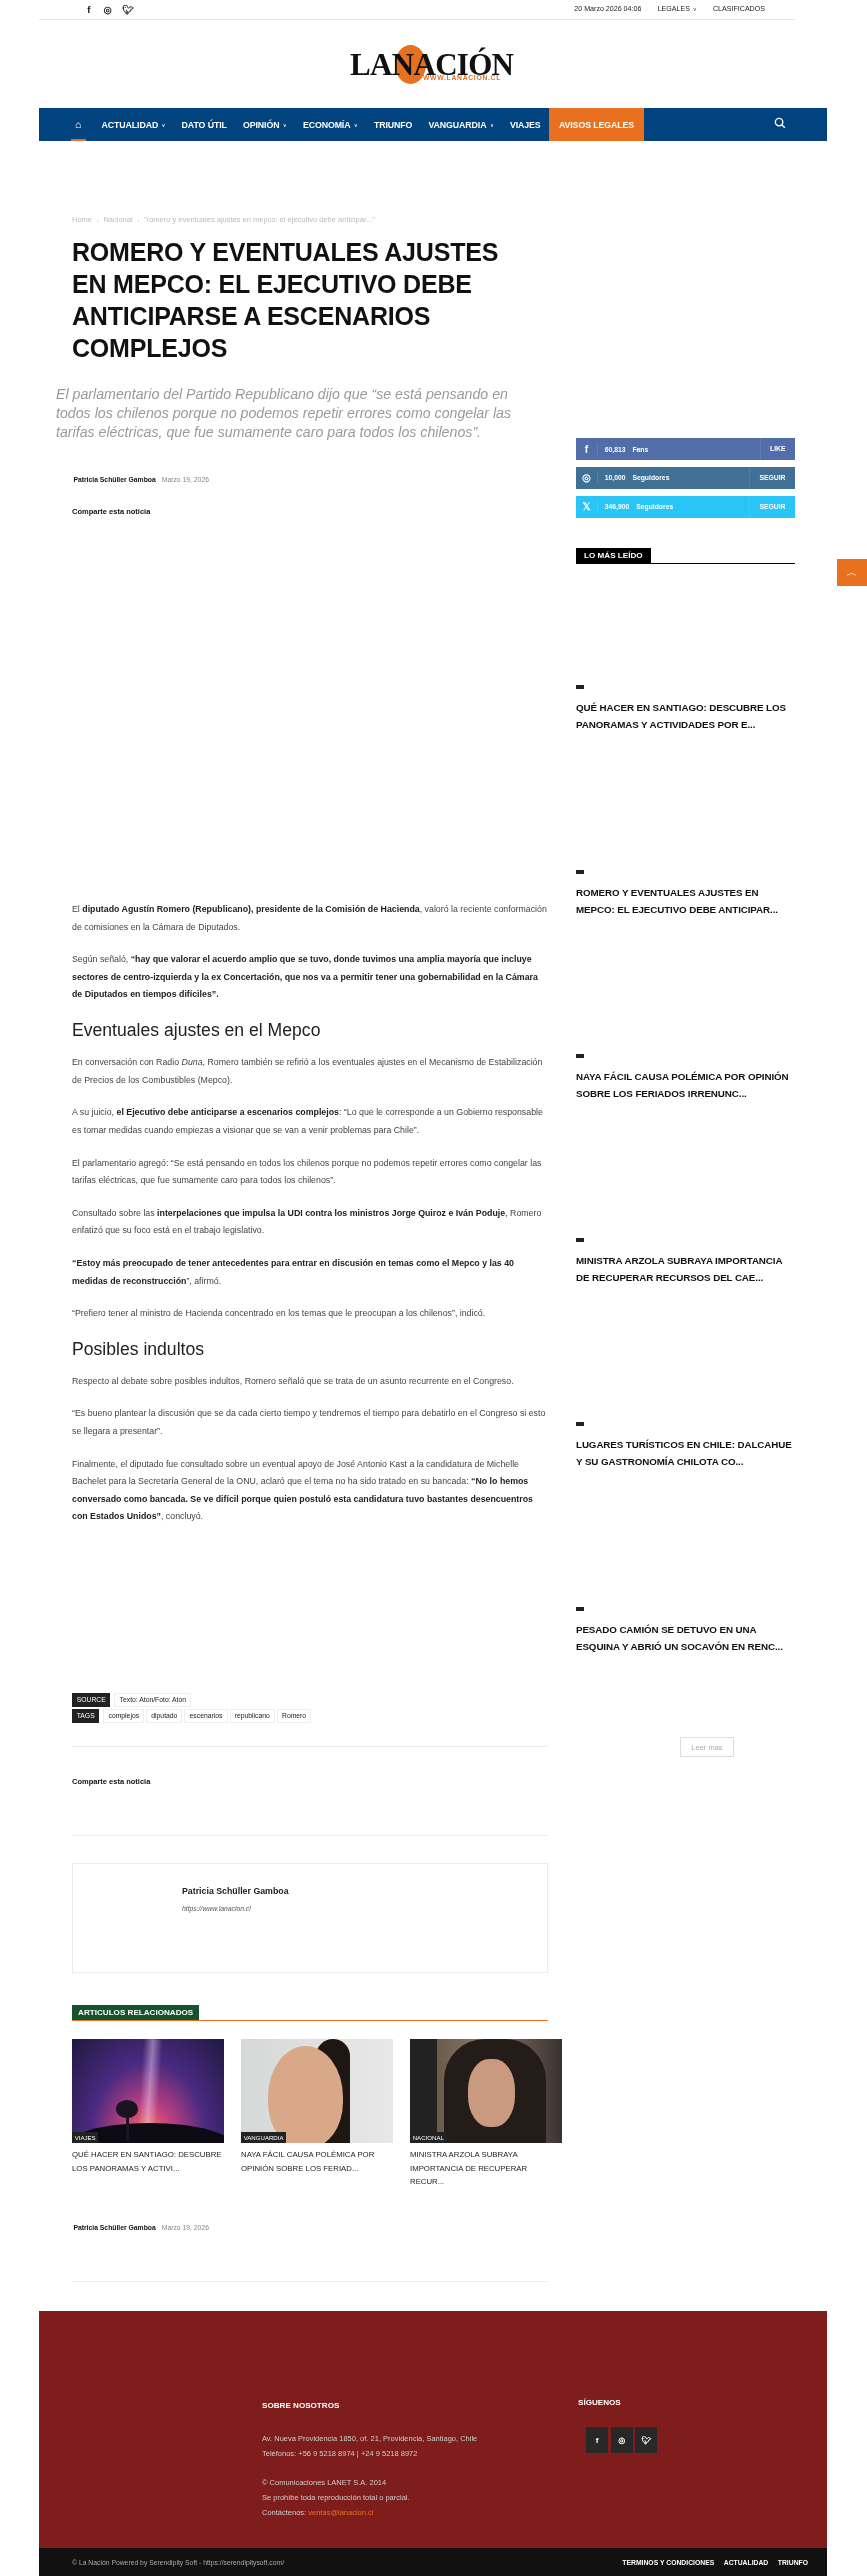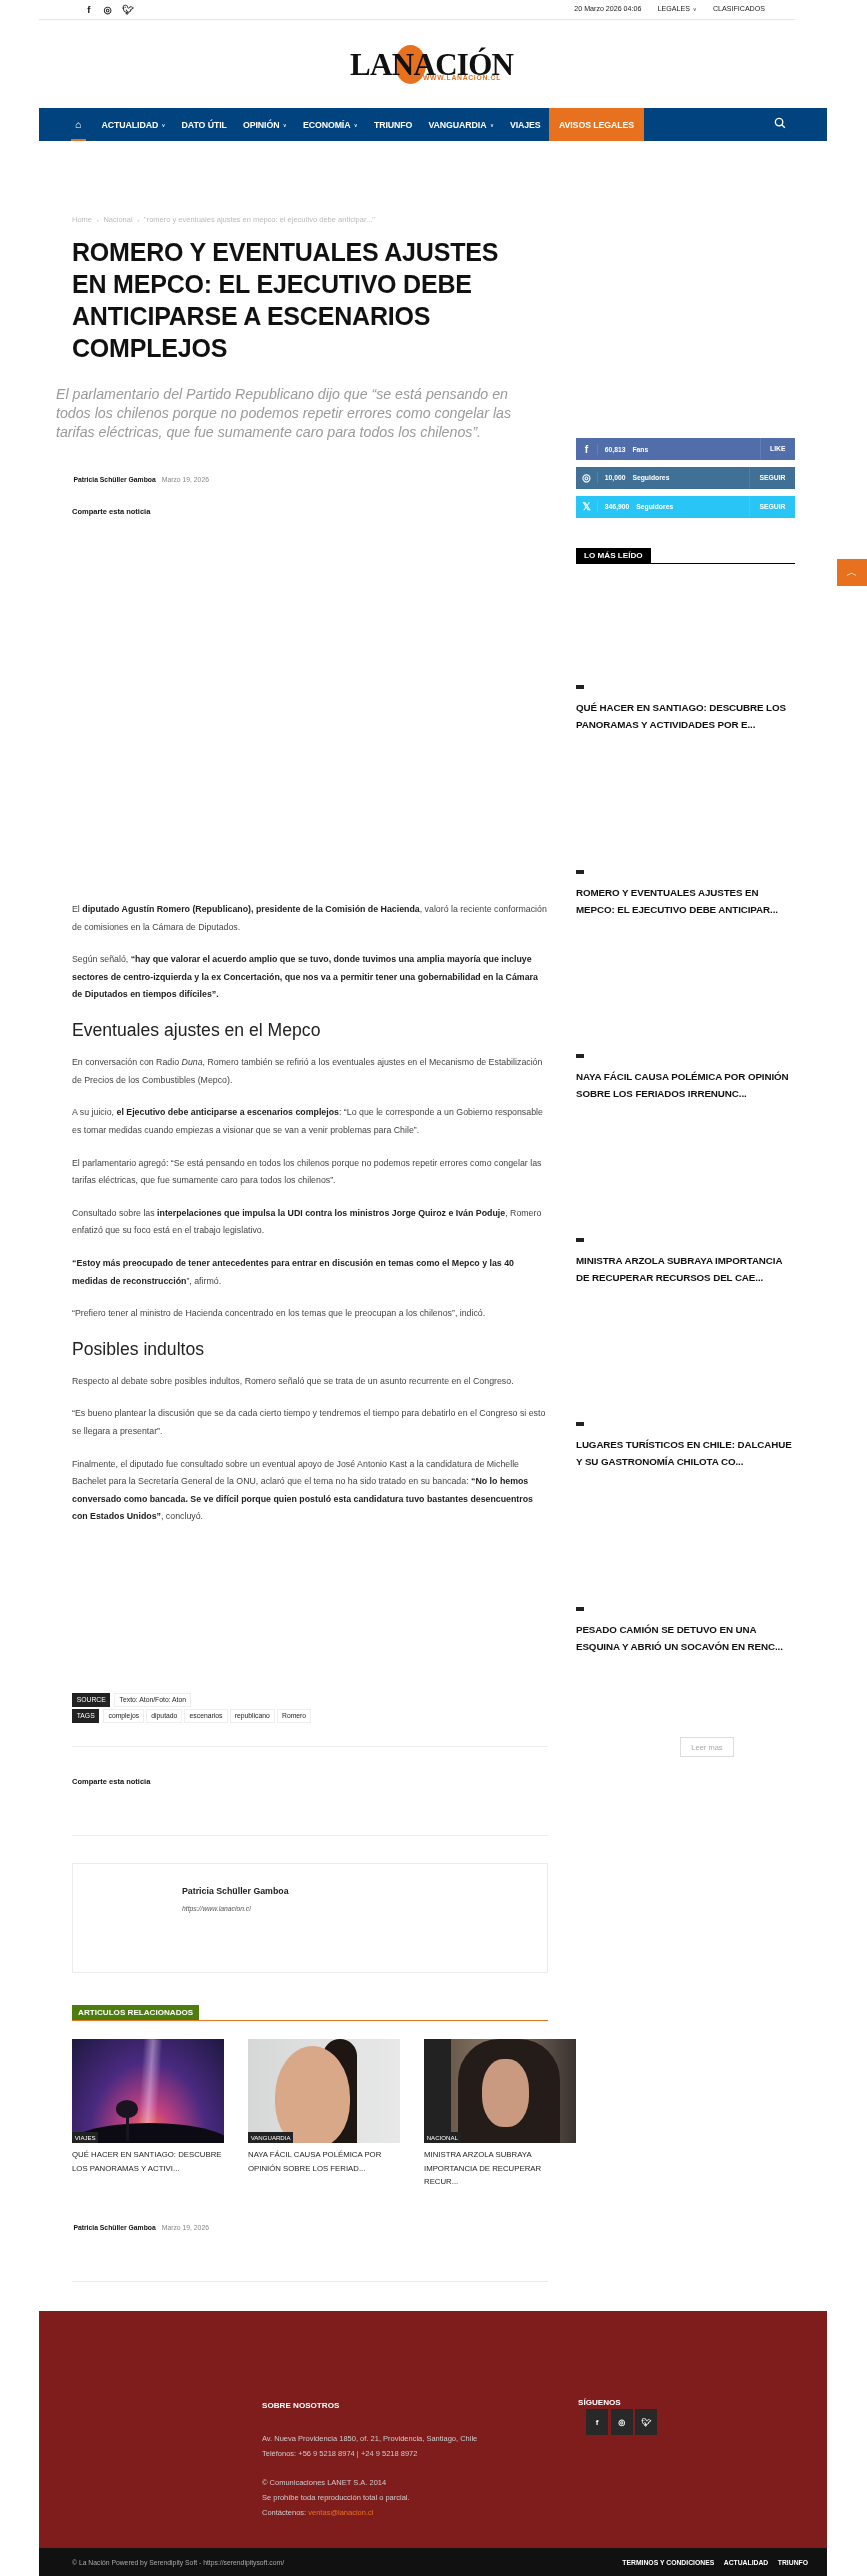"ARTICULOS RELACIONADOS" .related-head span { background: #4d7c0f -> #14532d }
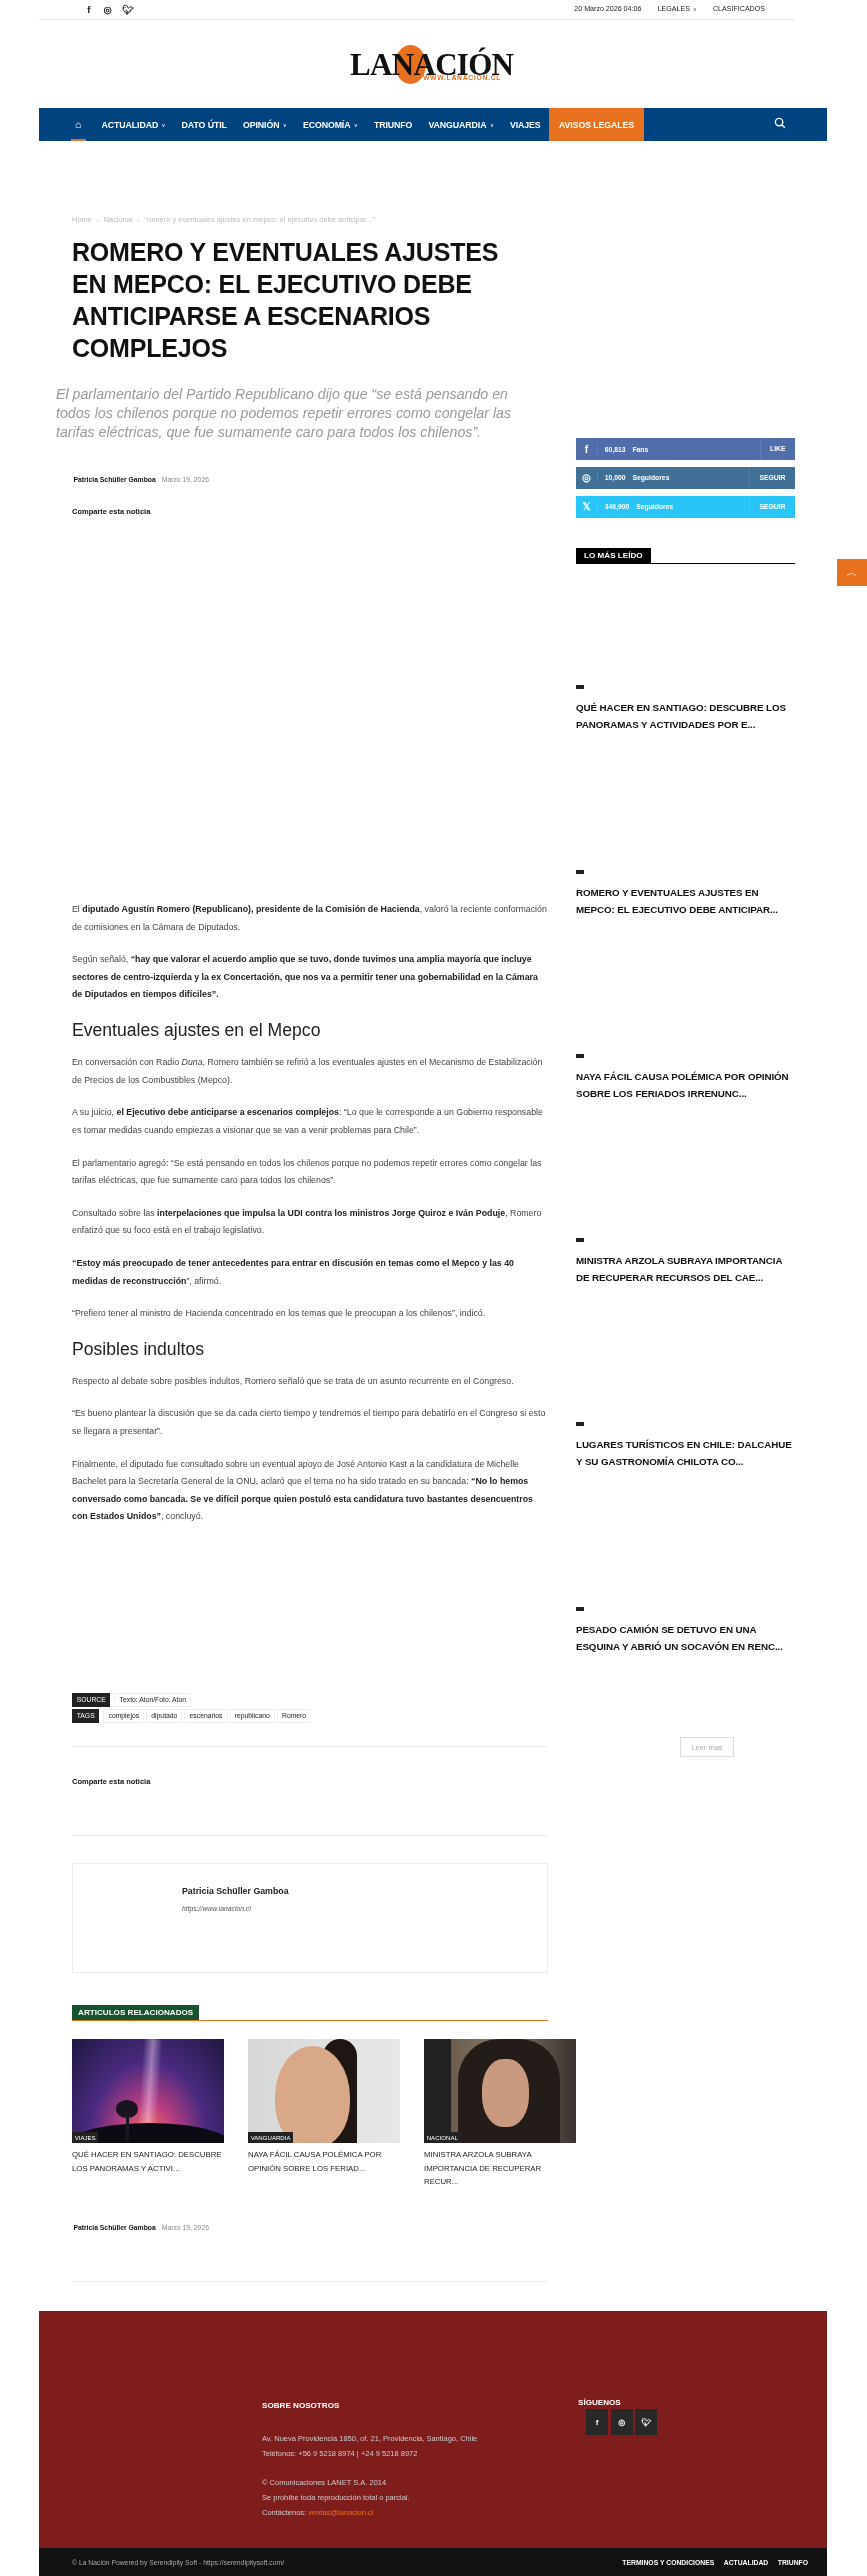"QUÉ HACER EN SANTIAGO: DESCUBRE LOS PANORAMAS Y ACTIVI..." .related { gap: 24px -> 17px }
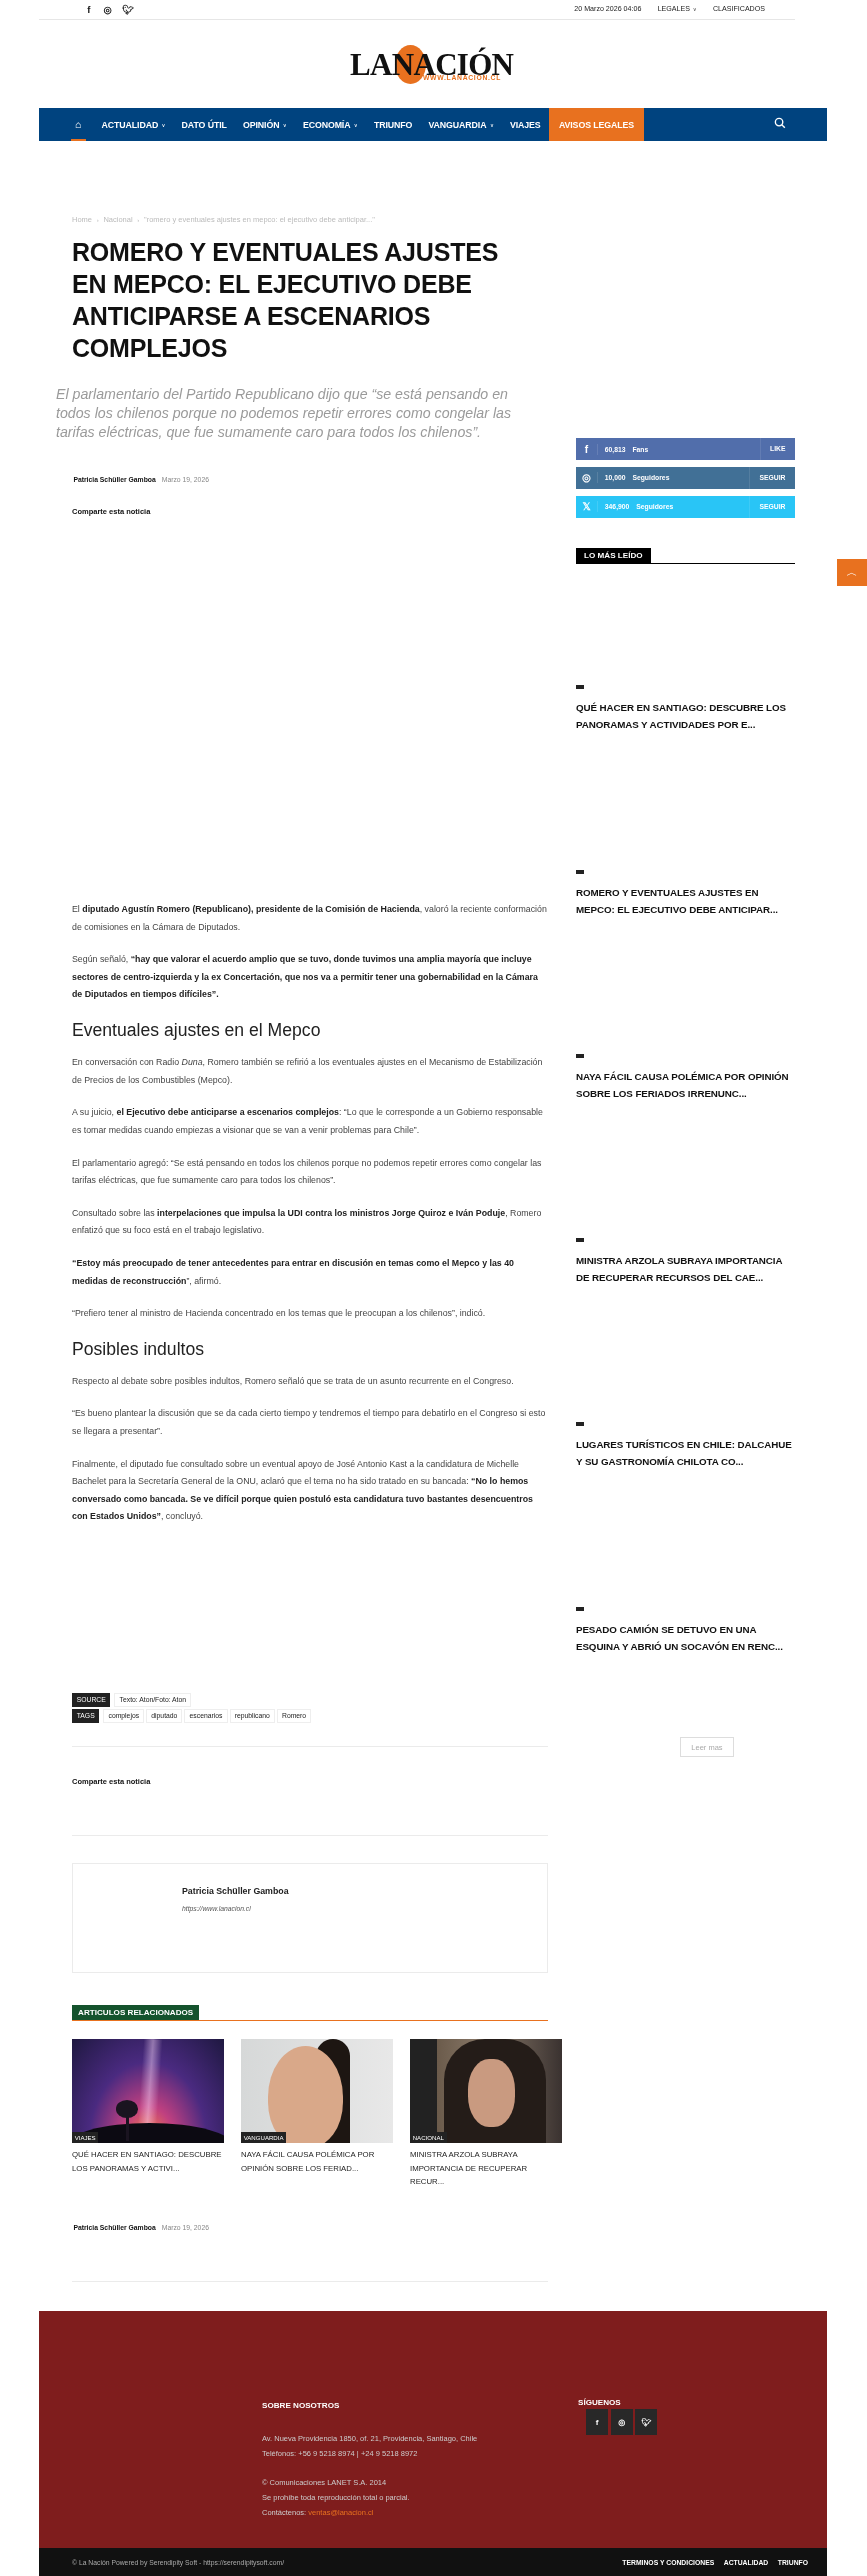"SÍGUENOS" .footer .col2 h4 { margin-bottom: 2px -> 20px }
